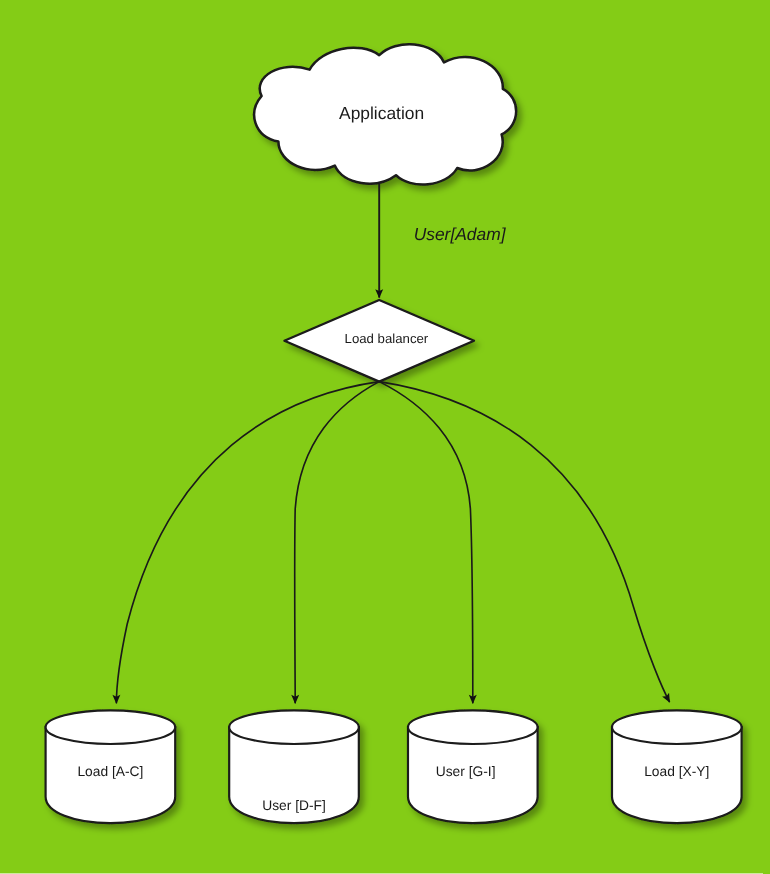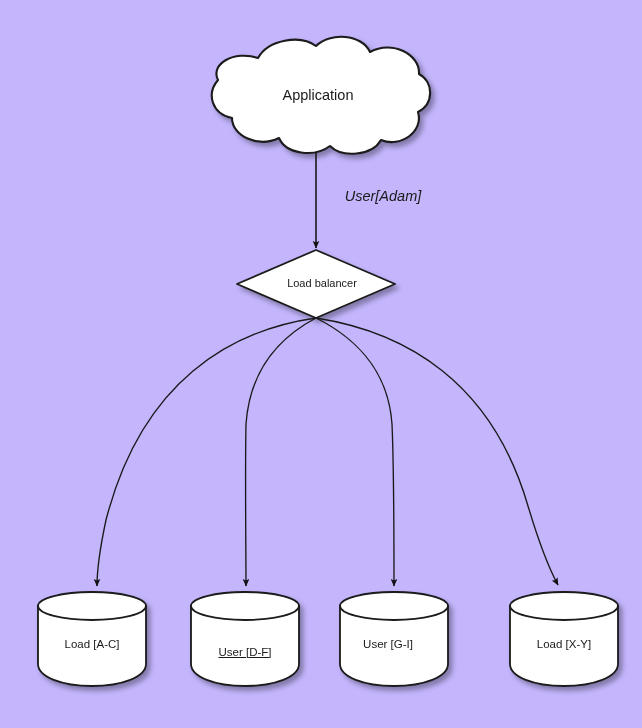"Application" #canvas { background: #c4b5fd -> #84cc16 }
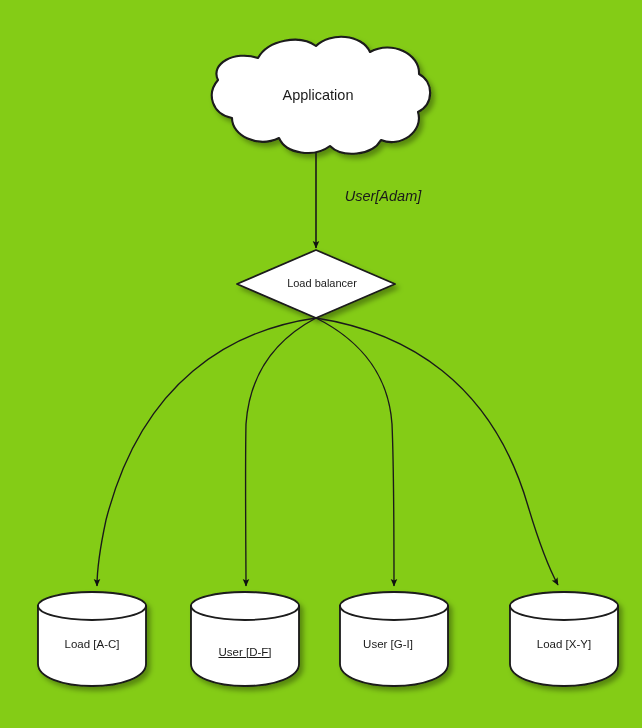"User [D-F]" div.node-label { text-decoration: underline -> none; top: 652px -> 672px }
